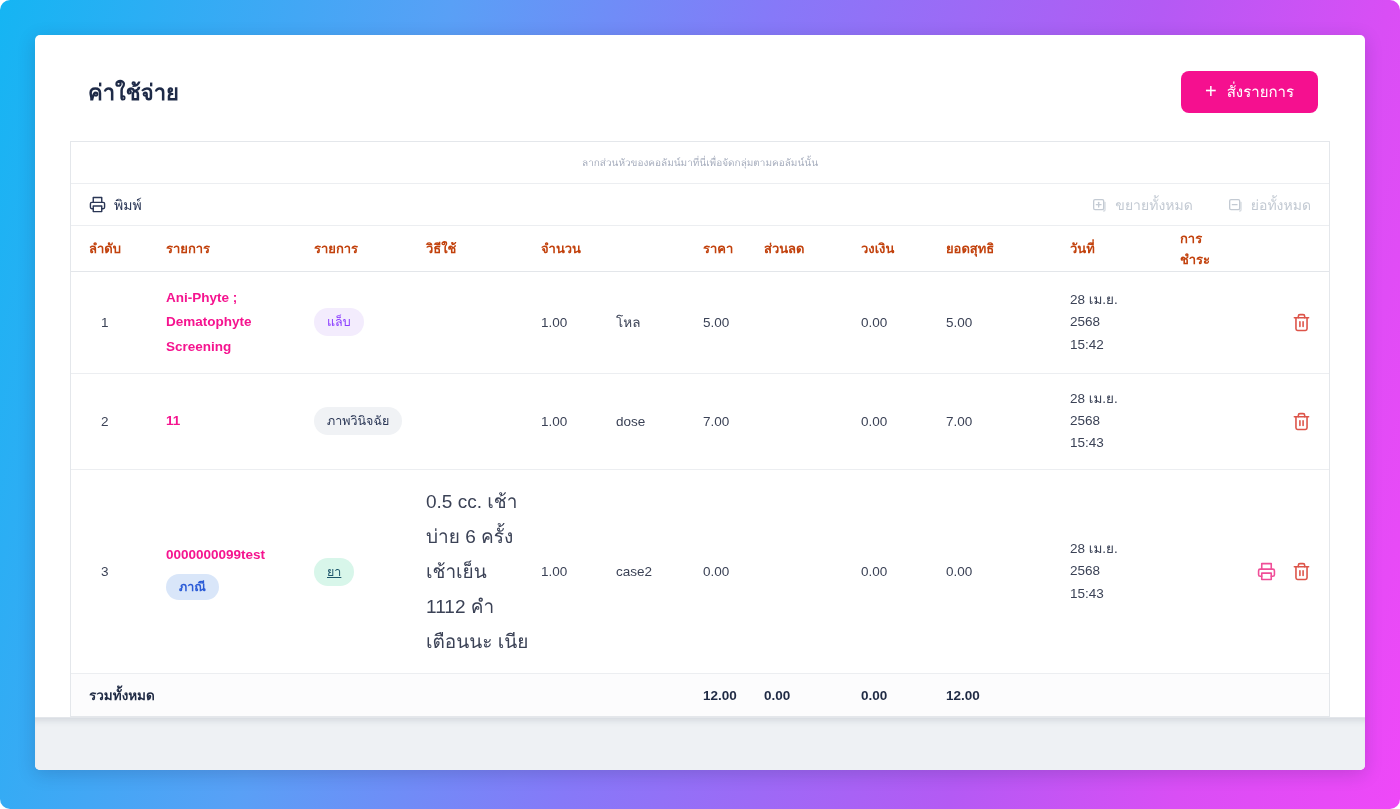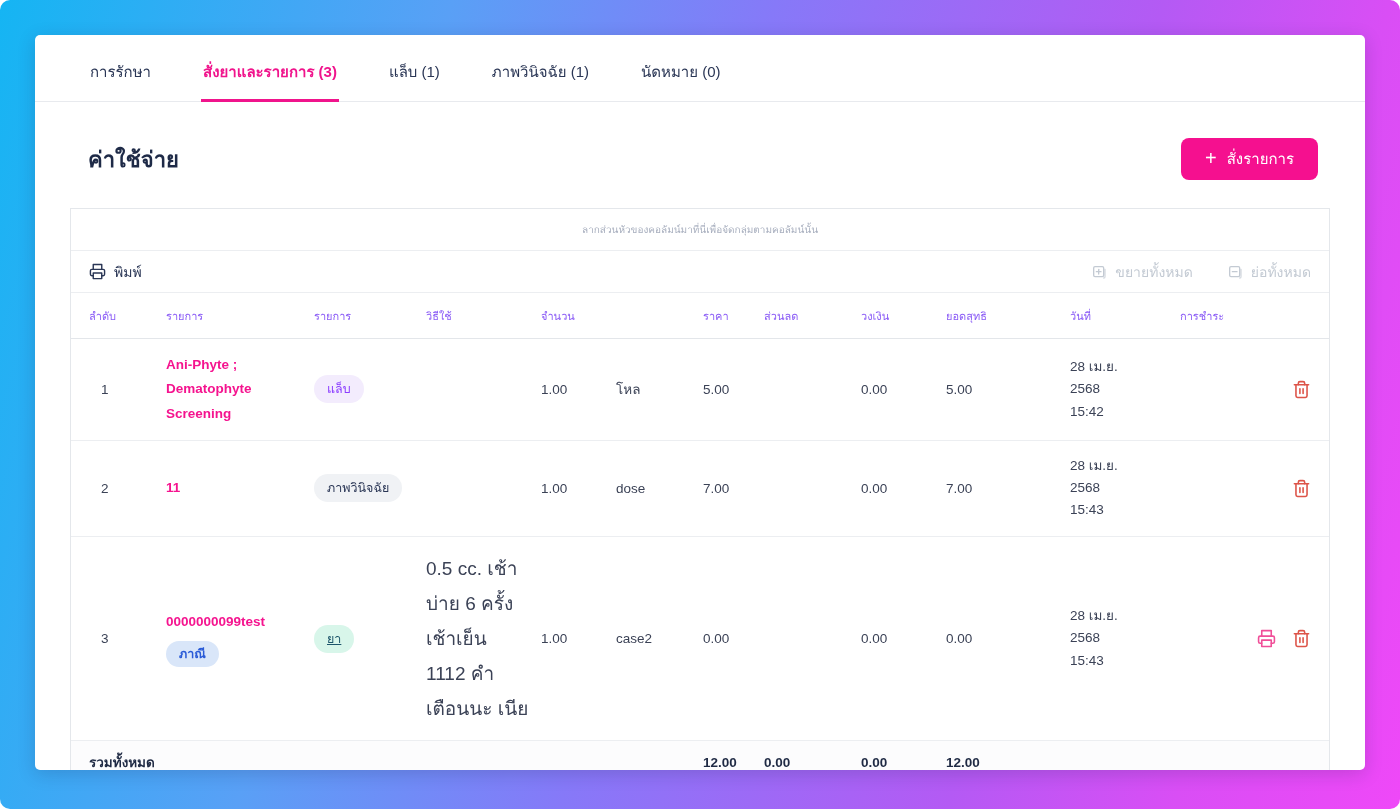"การรักษา" div.tabs { html: <div> <div> <span>การรักษา</span> </div> <div> <span>สั่งยาและรายการ (3)</span> </div> <div> <span>แล็บ (1)</span> </div> <div> <span>ภาพวินิจฉัย (1)</span> </div> <div> <span>นัดหมาย (0)</span> </div> </div> -> none }
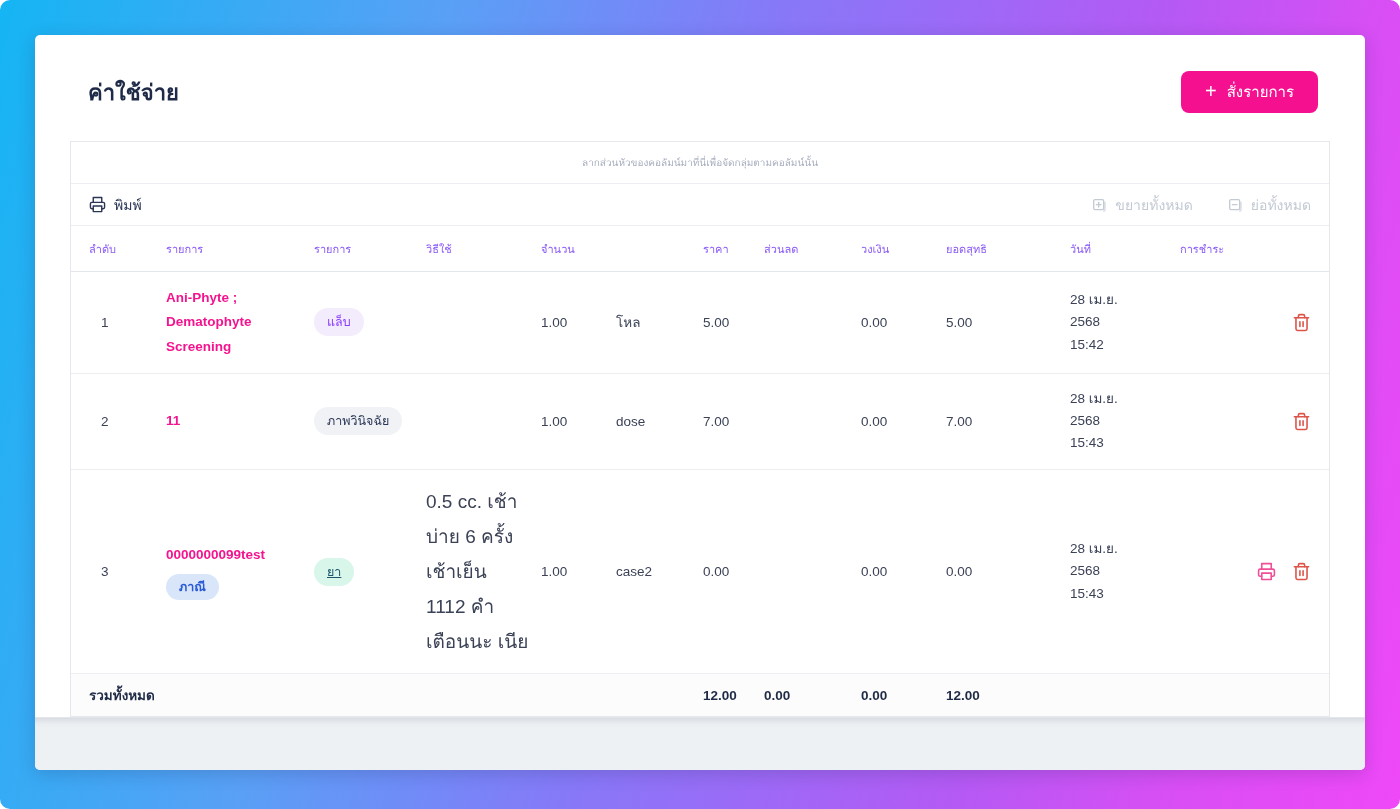"ลำดับ" .hdr { color: #8b5cf6 -> #c2410c; font-size: 11px -> 13px; font-weight: normal -> bold }
